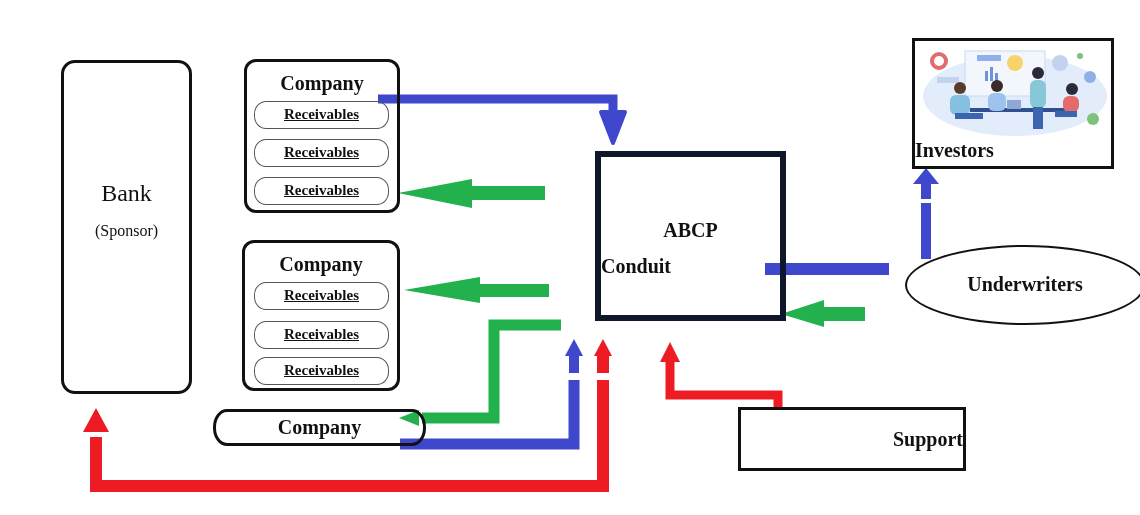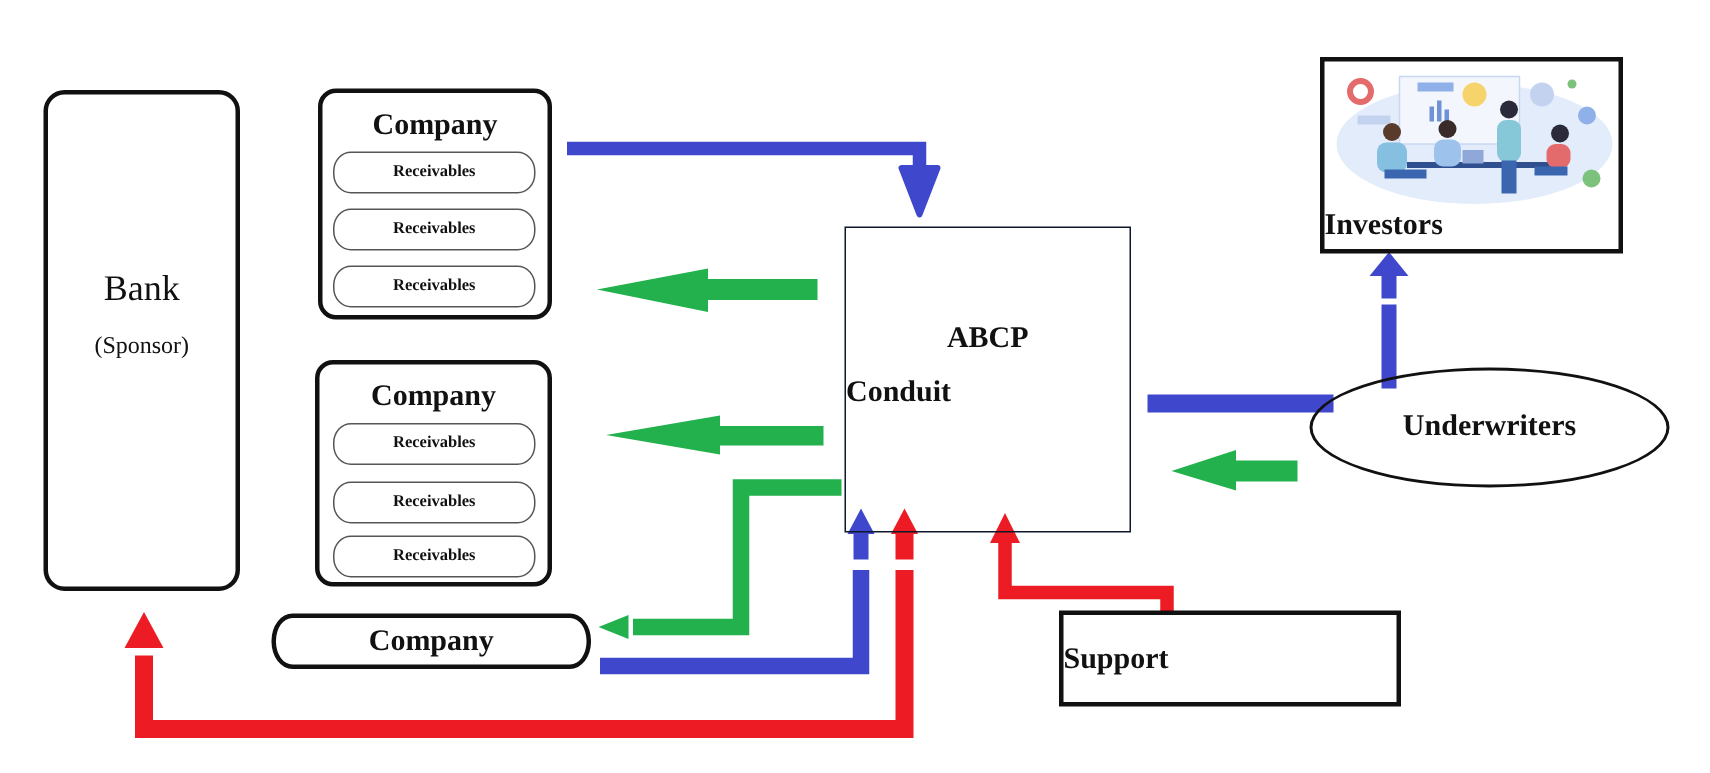"Company" .abs { margin-left: none -> 32px }
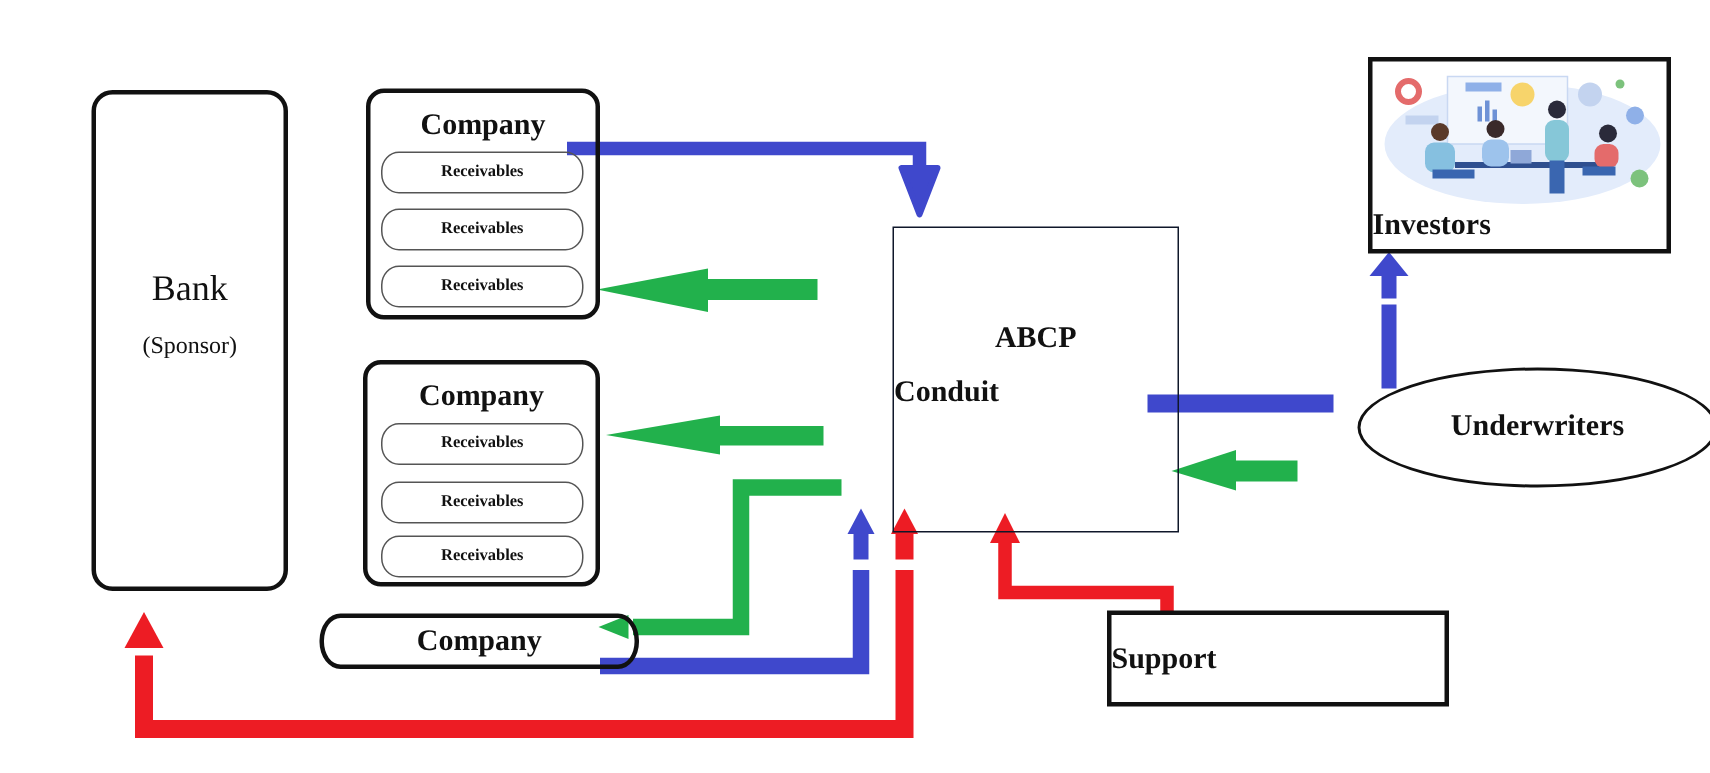"Receivables" .recv { font-size: 11px -> 15px; text-decoration: none -> underline }
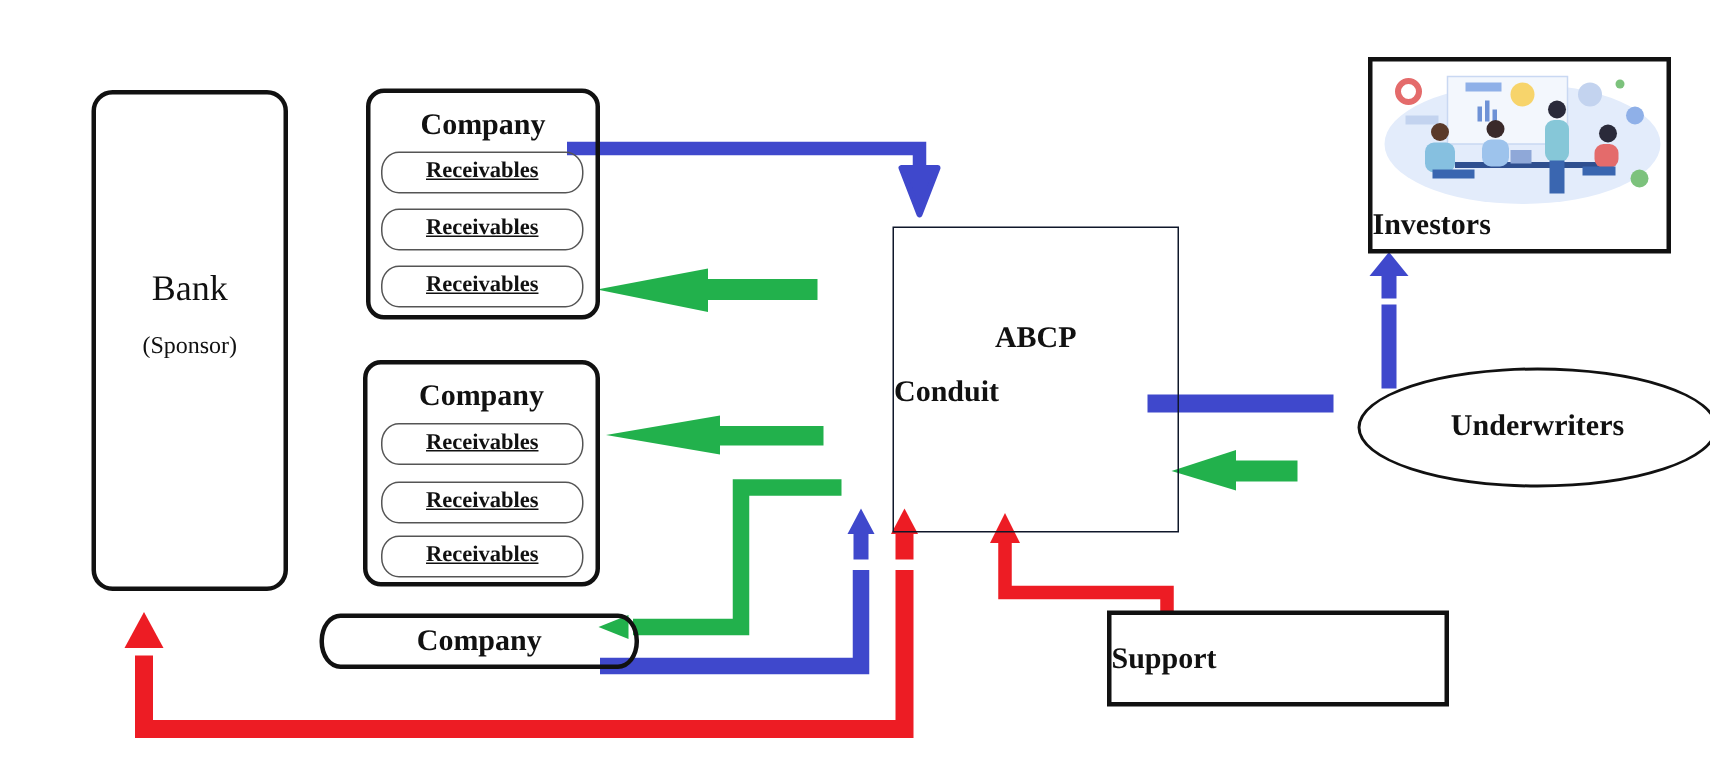"ABCP" .conduit { border: 1px solid #0f172a -> 6px solid #0f172a; height: 204px -> 170px }
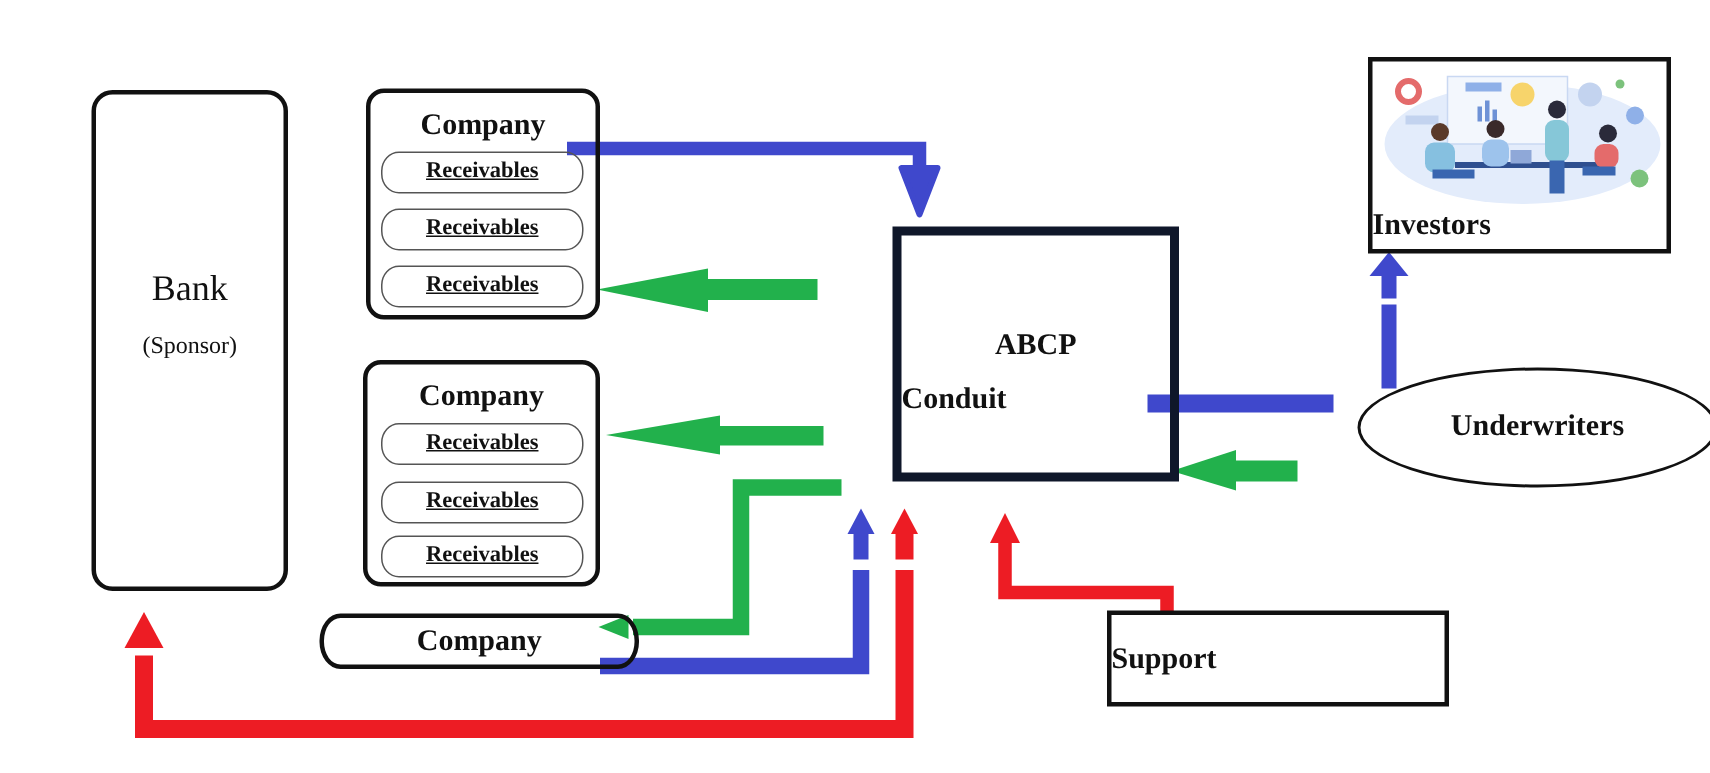"Support" .support { text-align: left -> right }
